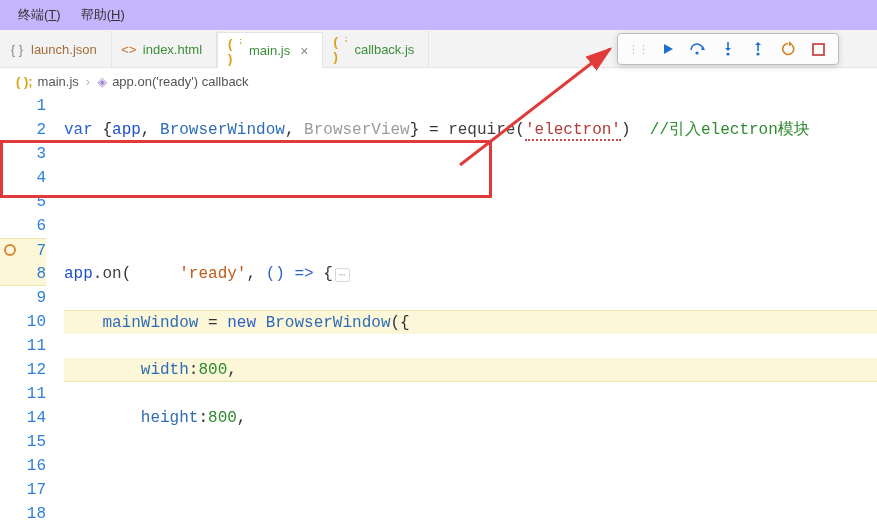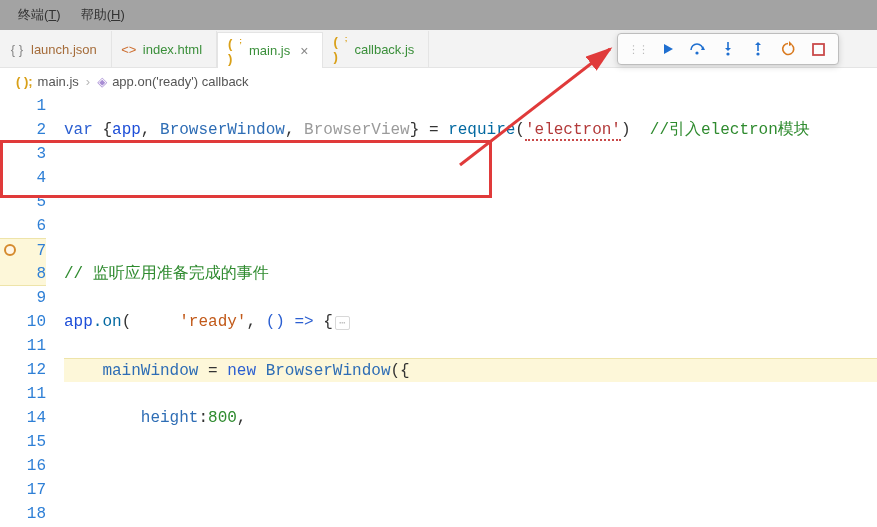"终端(T)" .titlebar { background: #a3a3a3 -> #c4b5fd }
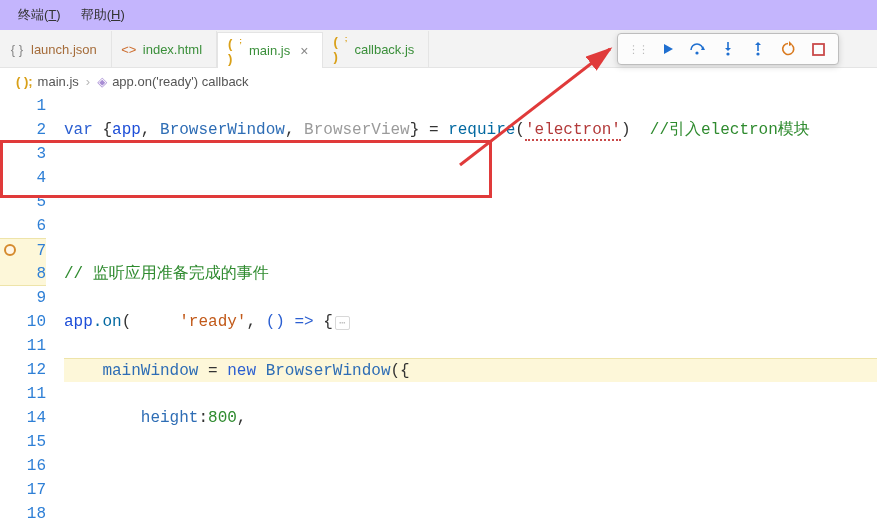"require" .call { color: #0369a1 -> #404040 }
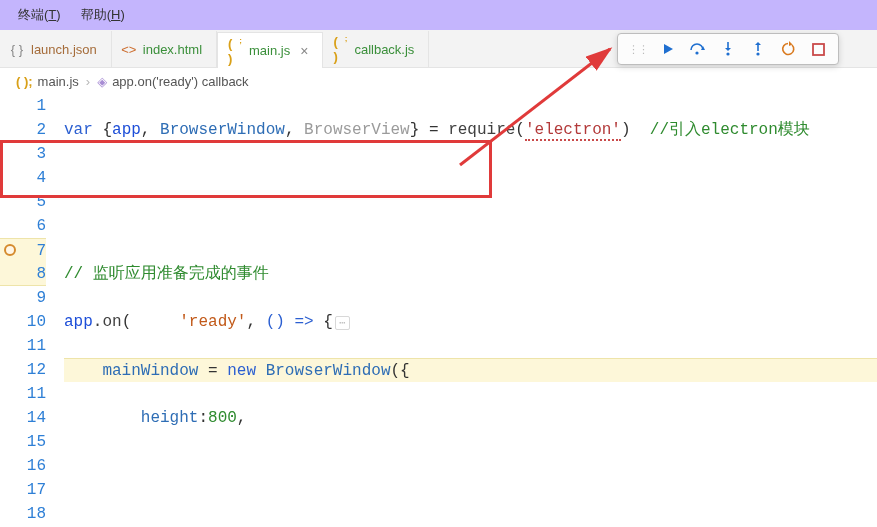"// 监听应用准备完成的事件" div.code-line { html: <div><span>// 监听应用准备完成的事件</span></div> -> none }
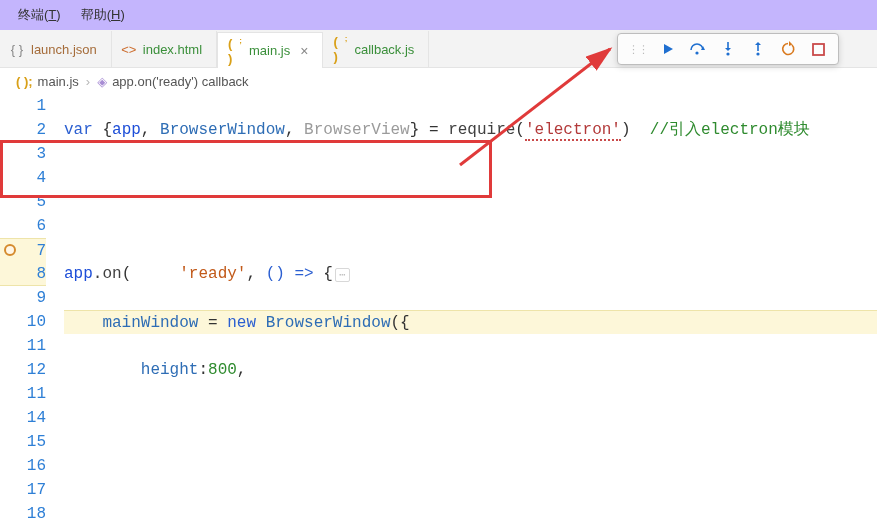"width:800," div.code-line { html: none -> <div> <span>width</span><span>:</span><span>800</span><span>,</span></div> }
